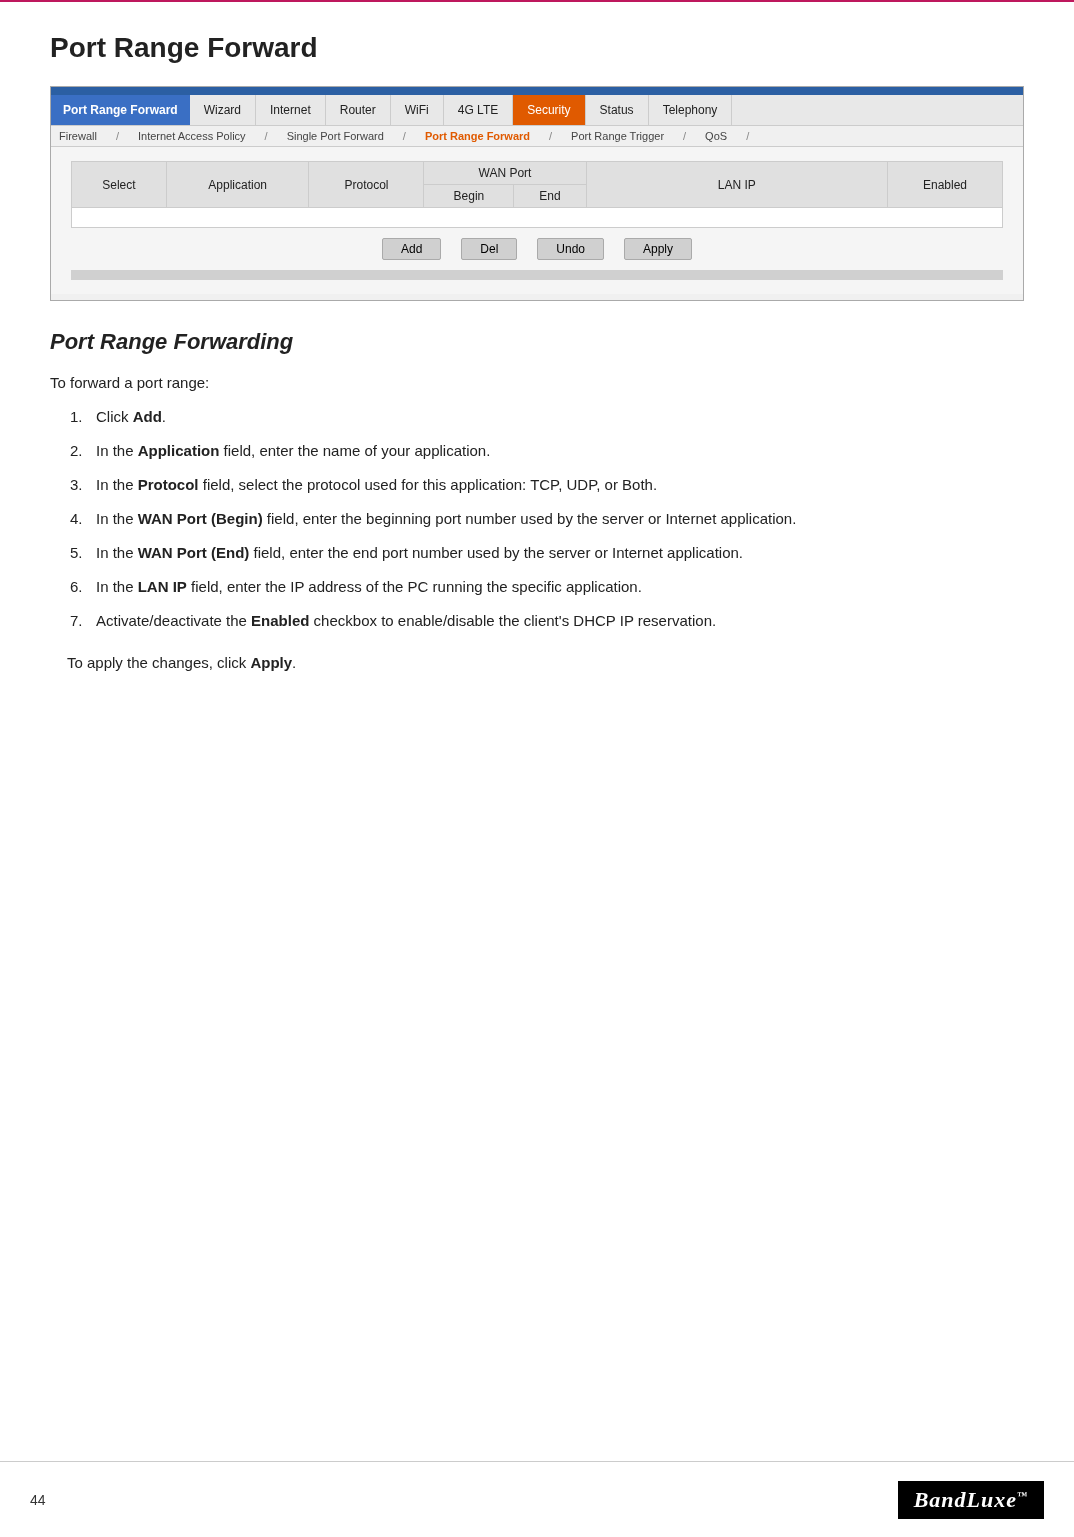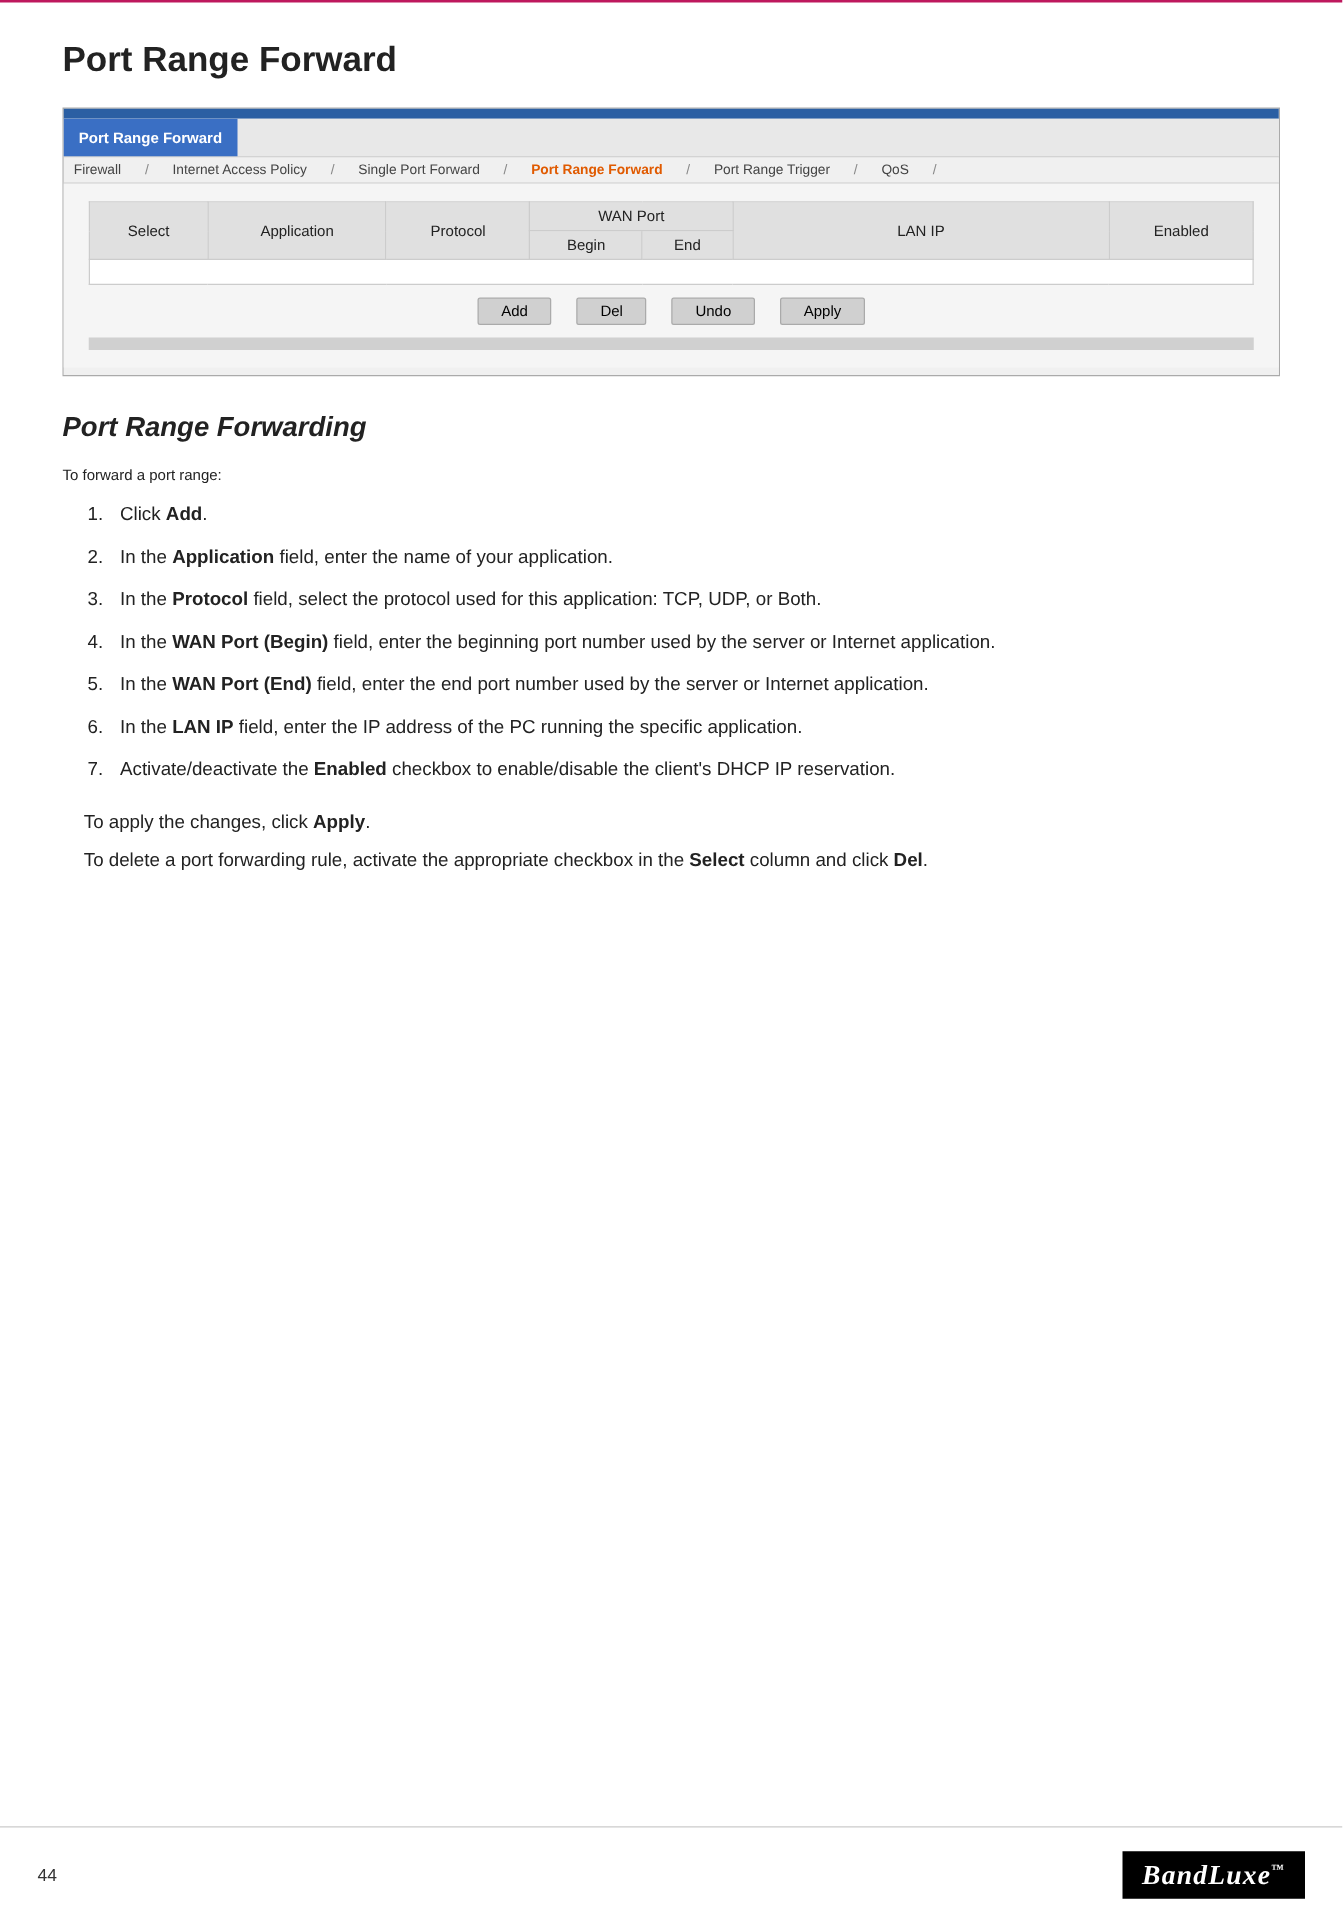"Wizard" div.nav-items { html: none -> <div> <div>Wizard</div> <div>Internet</div> <div>Router</div> <div>WiFi</div> <div>4G LTE</div> <div>Security</div> <div>Status</div> <div>Telephony</div> </div> }
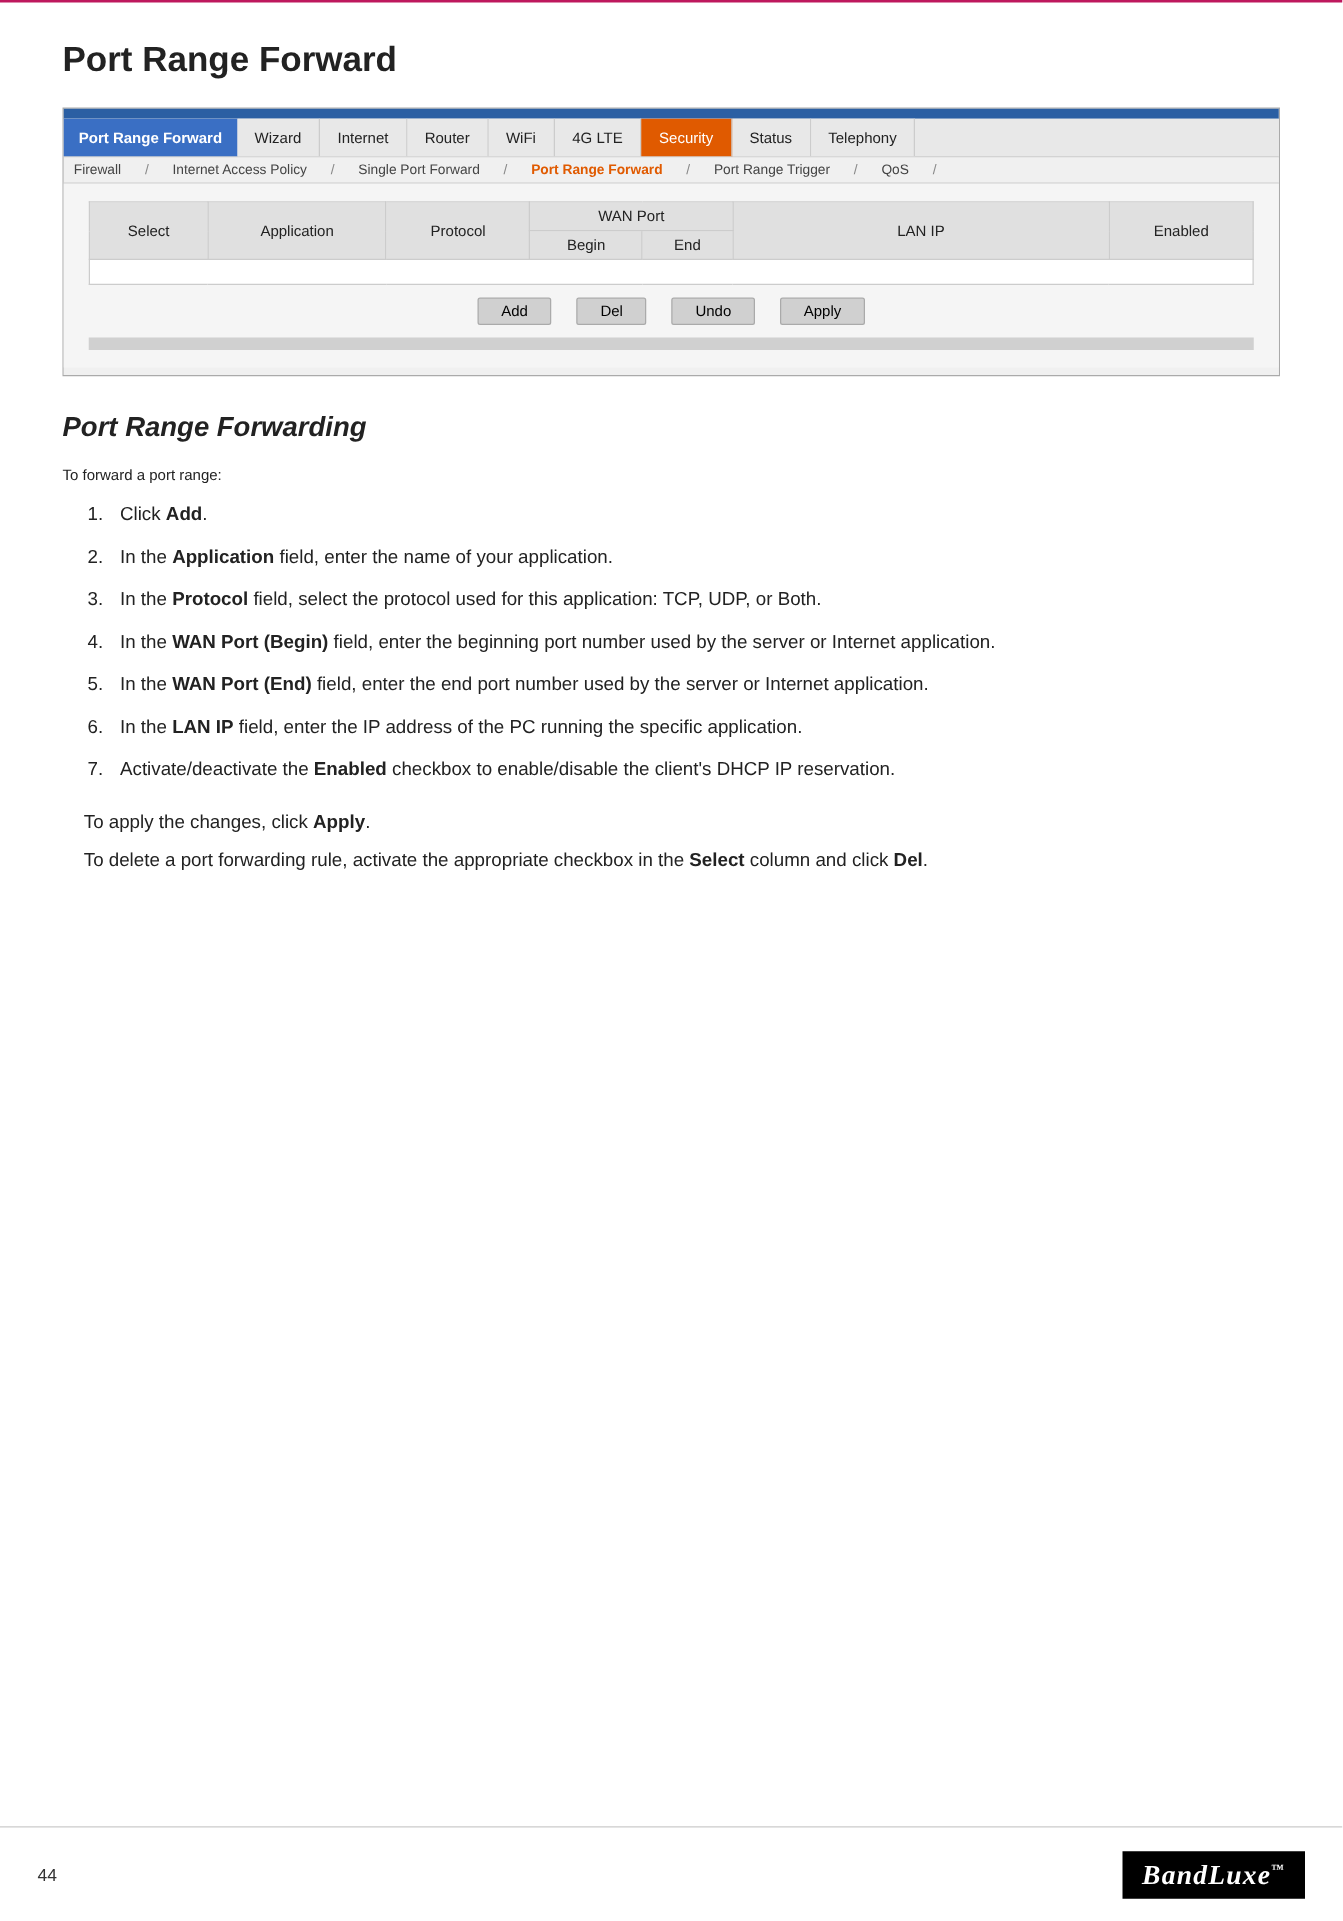"To forward a port range:" .forward-intro { font-size: 12px -> 15px }
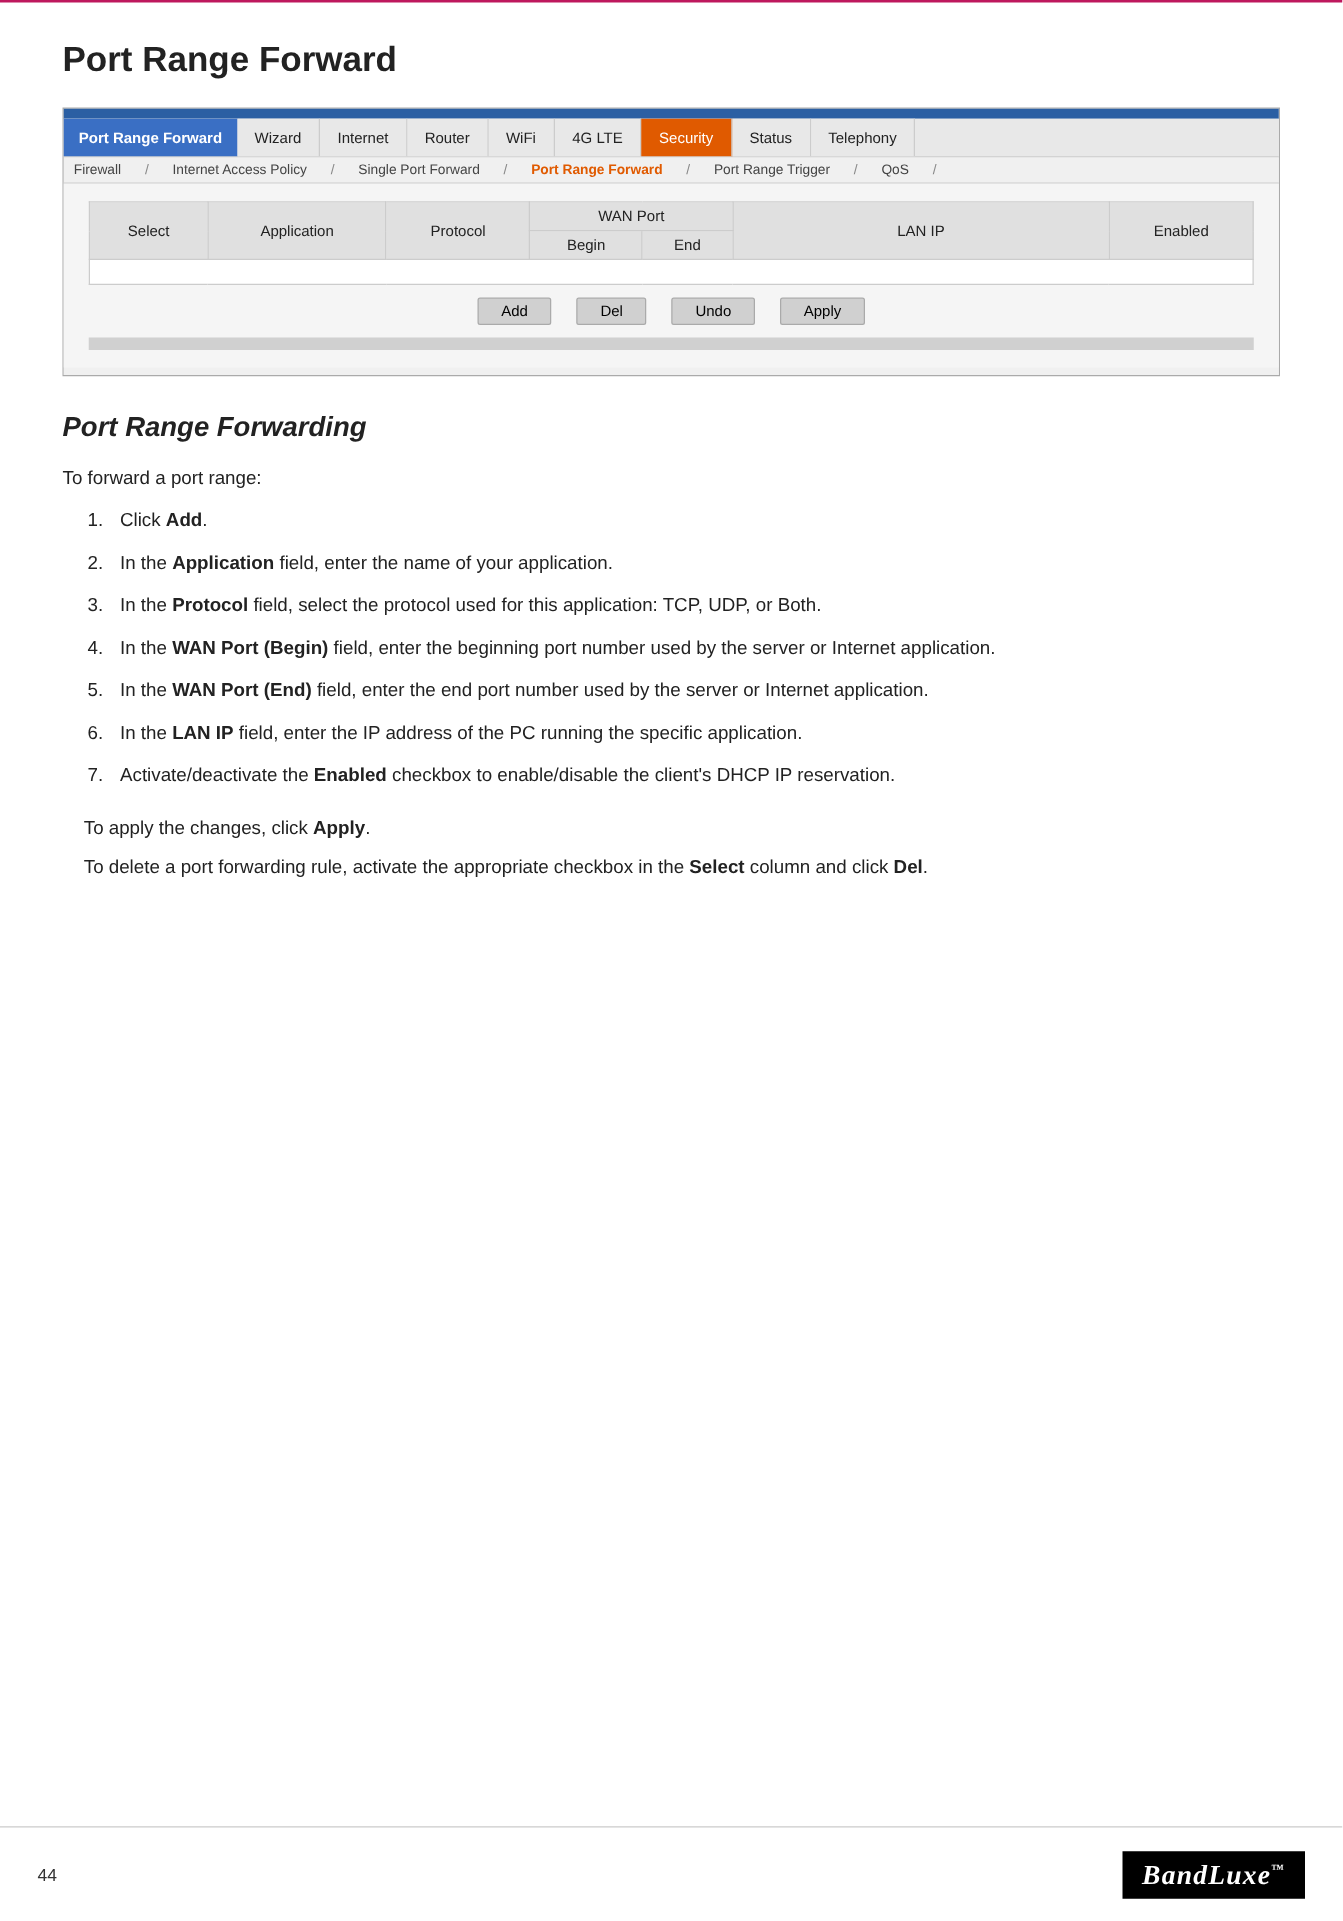"To delete a port forwarding" p.closing-text { html: <p> To delete a port forwarding rule, activate the appropriate checkbox in the <span>Select</span> column and click <span>Del</span>. </p> -> none }
